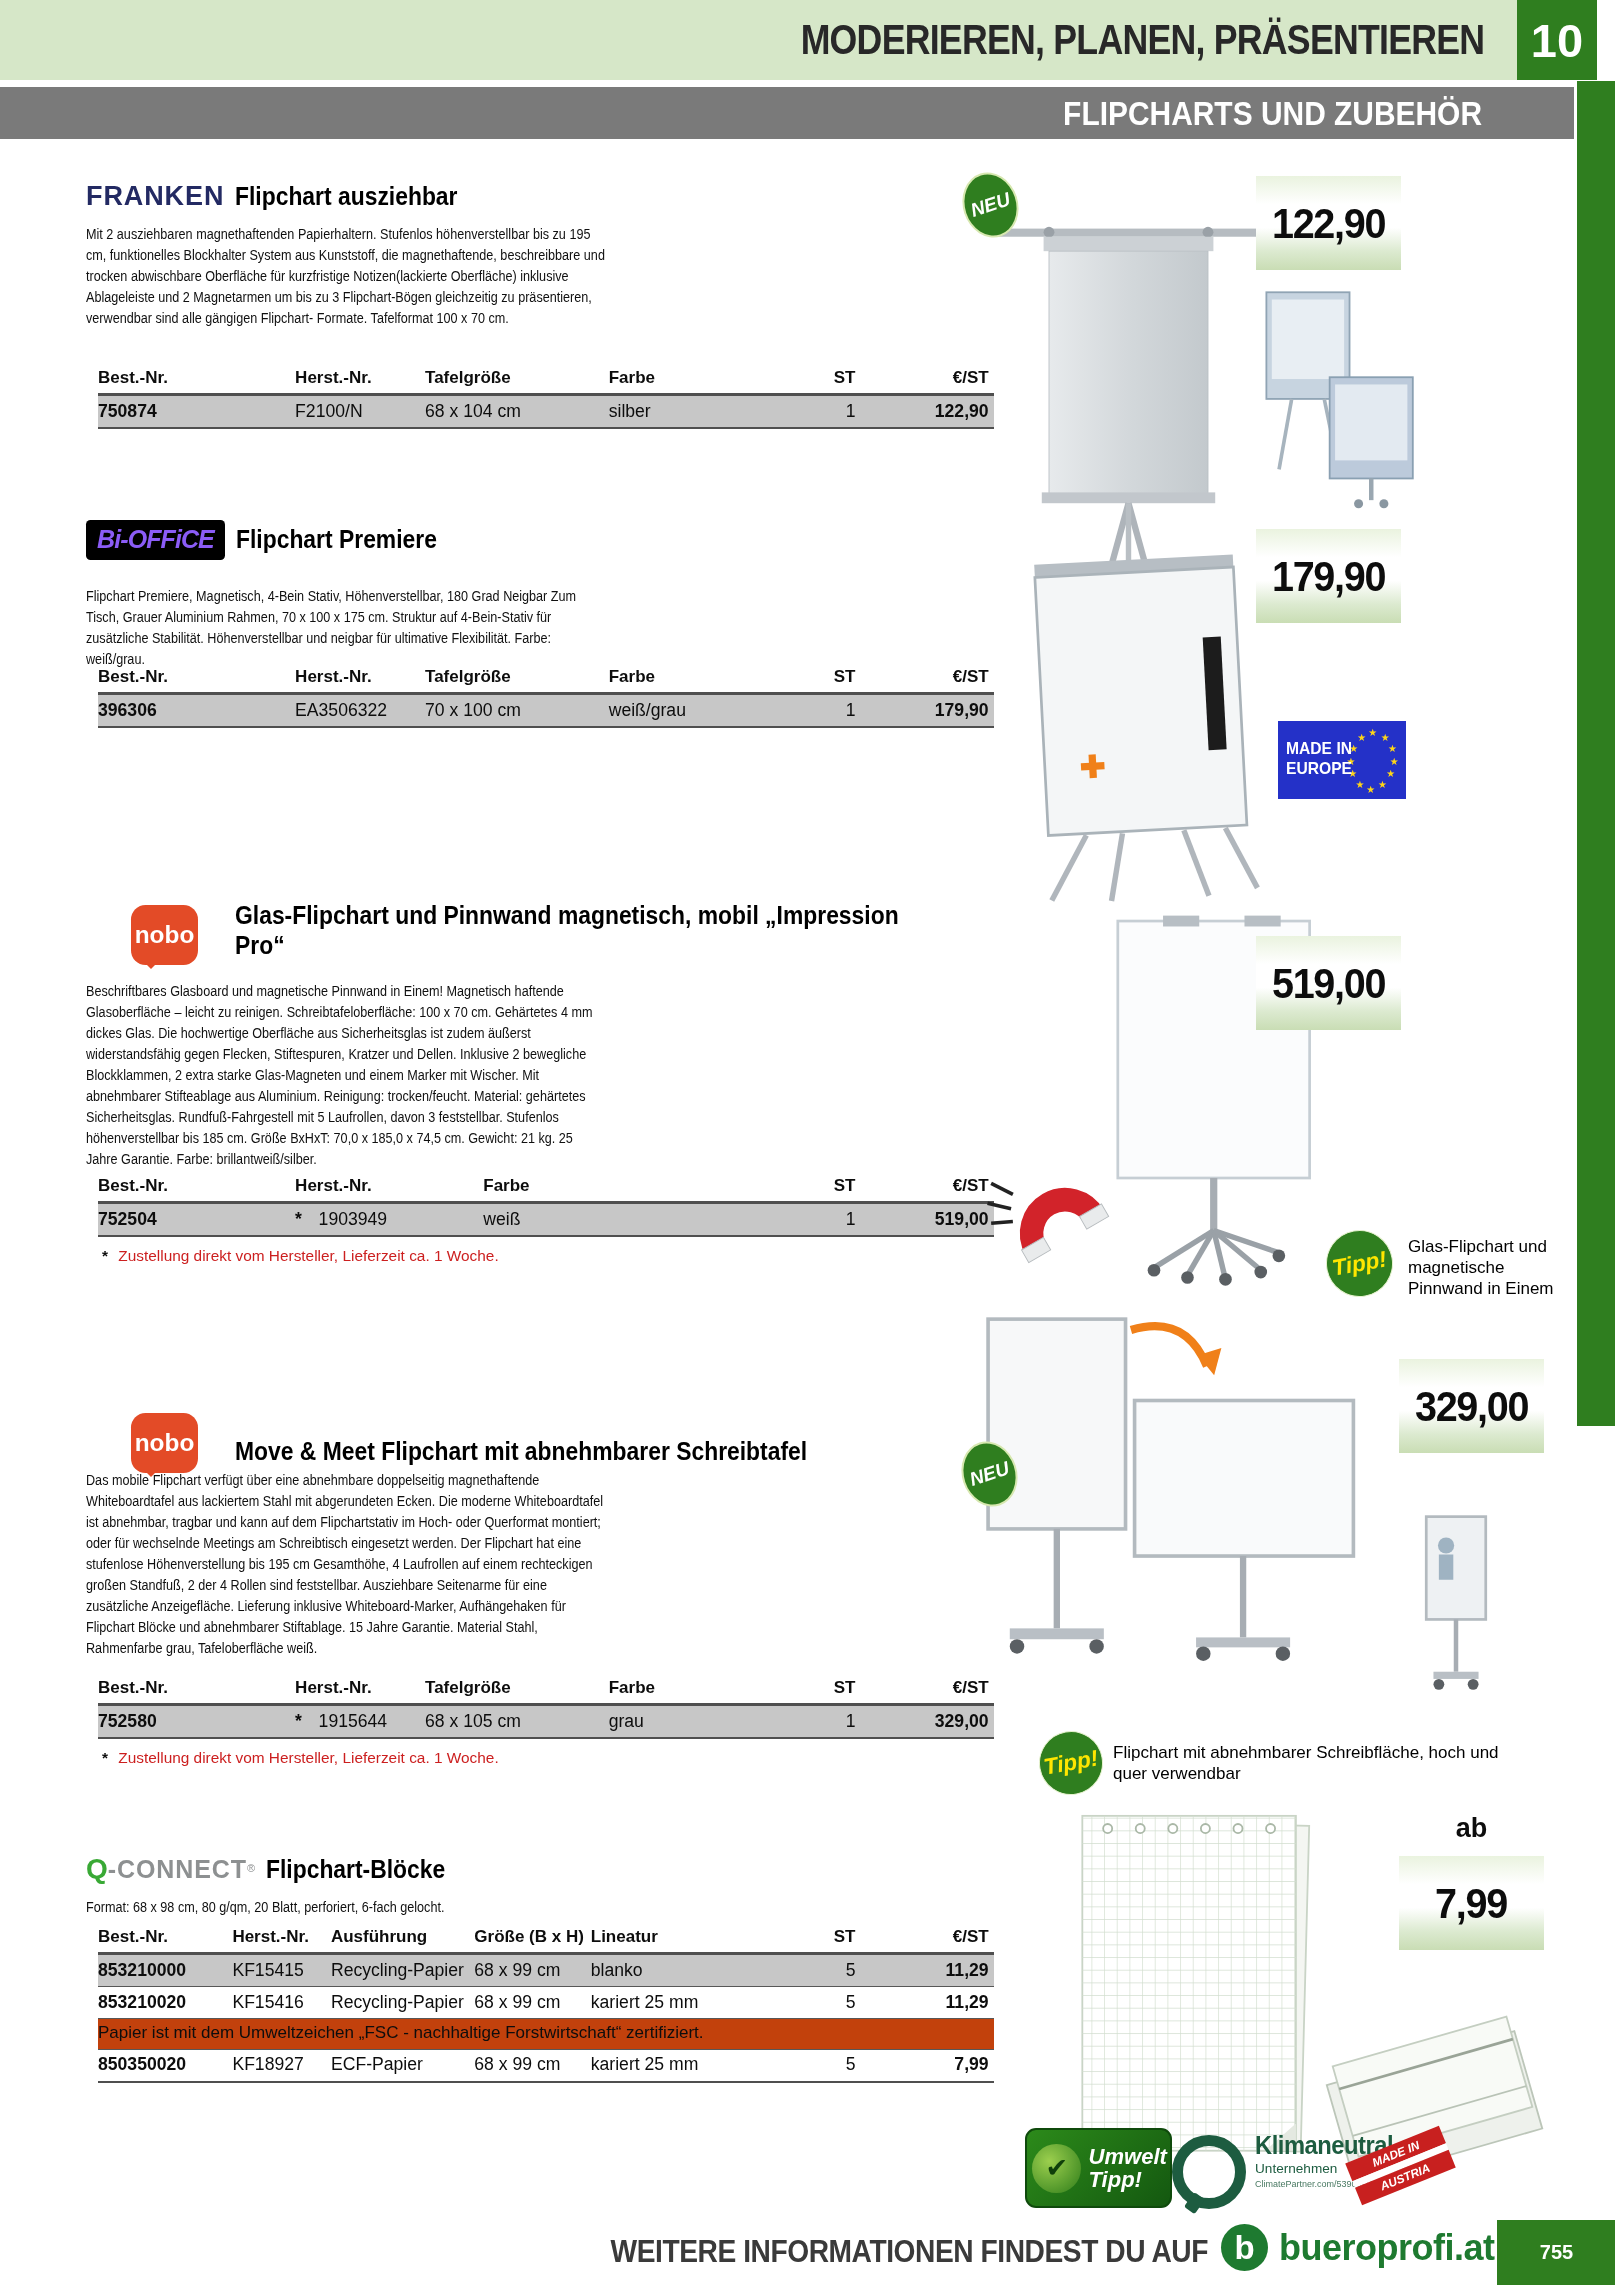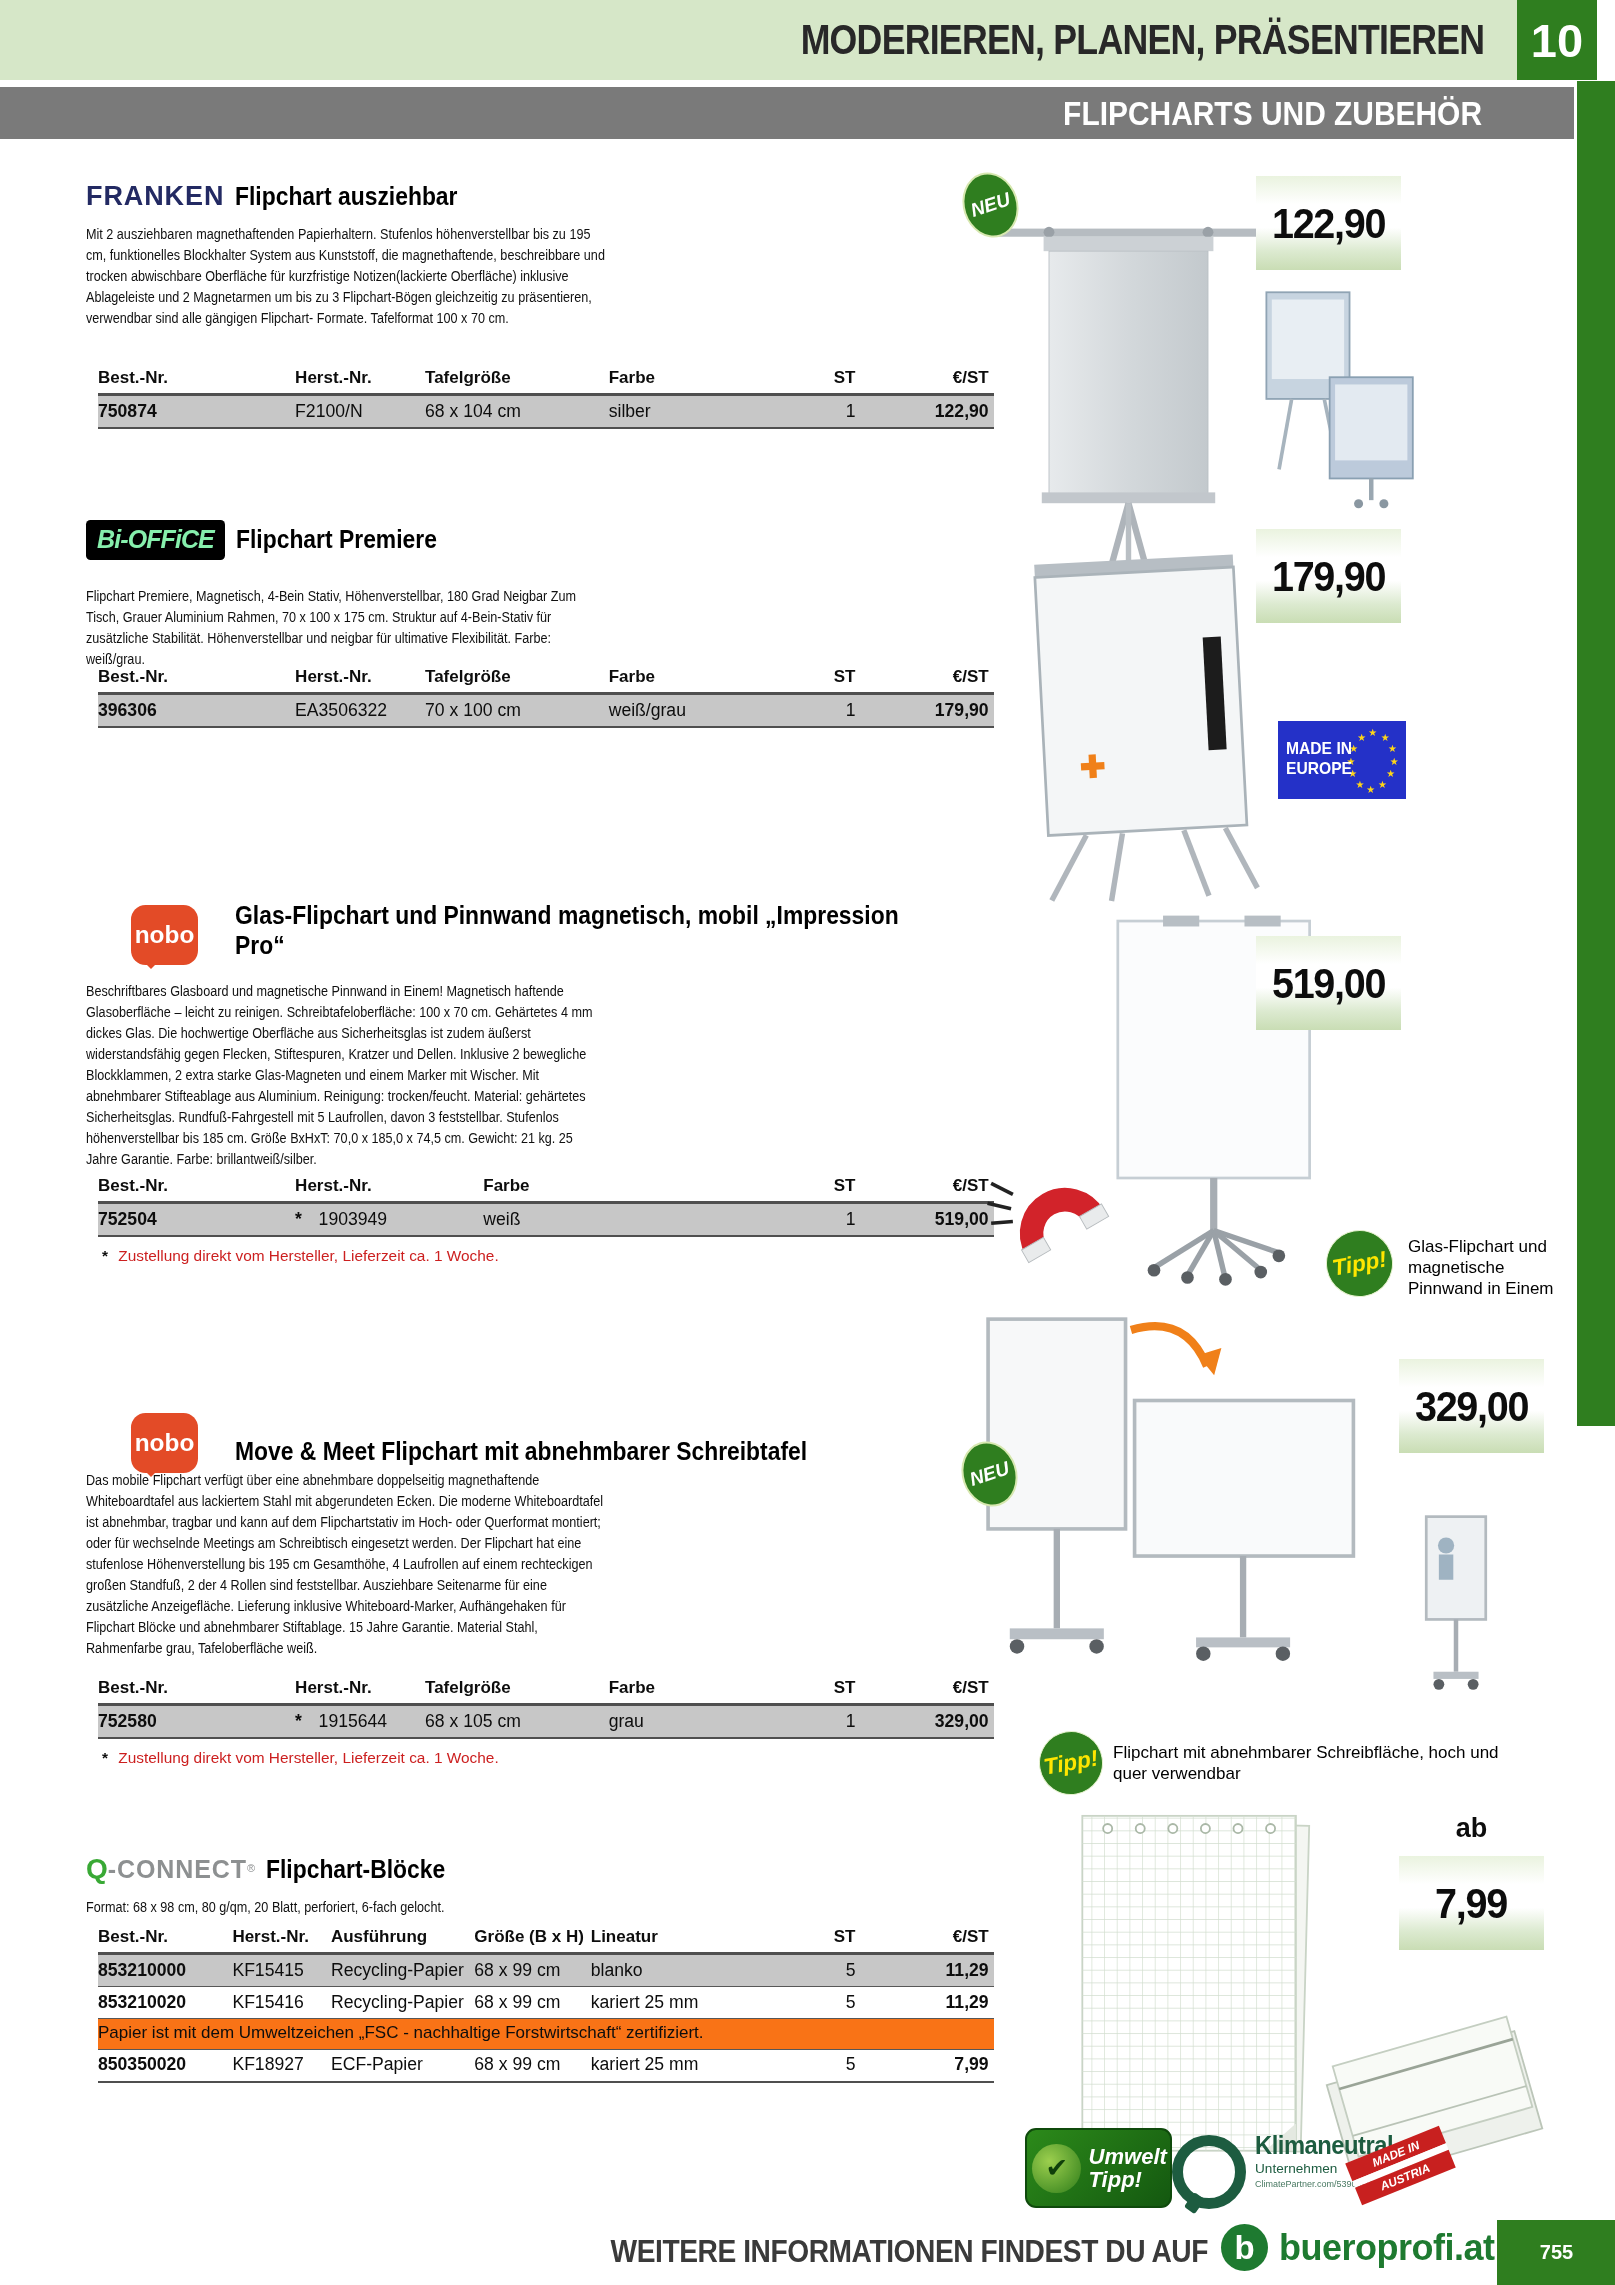"Bi-OFFiCE" .bioffice { color: #86efac -> #8b5cf6 }
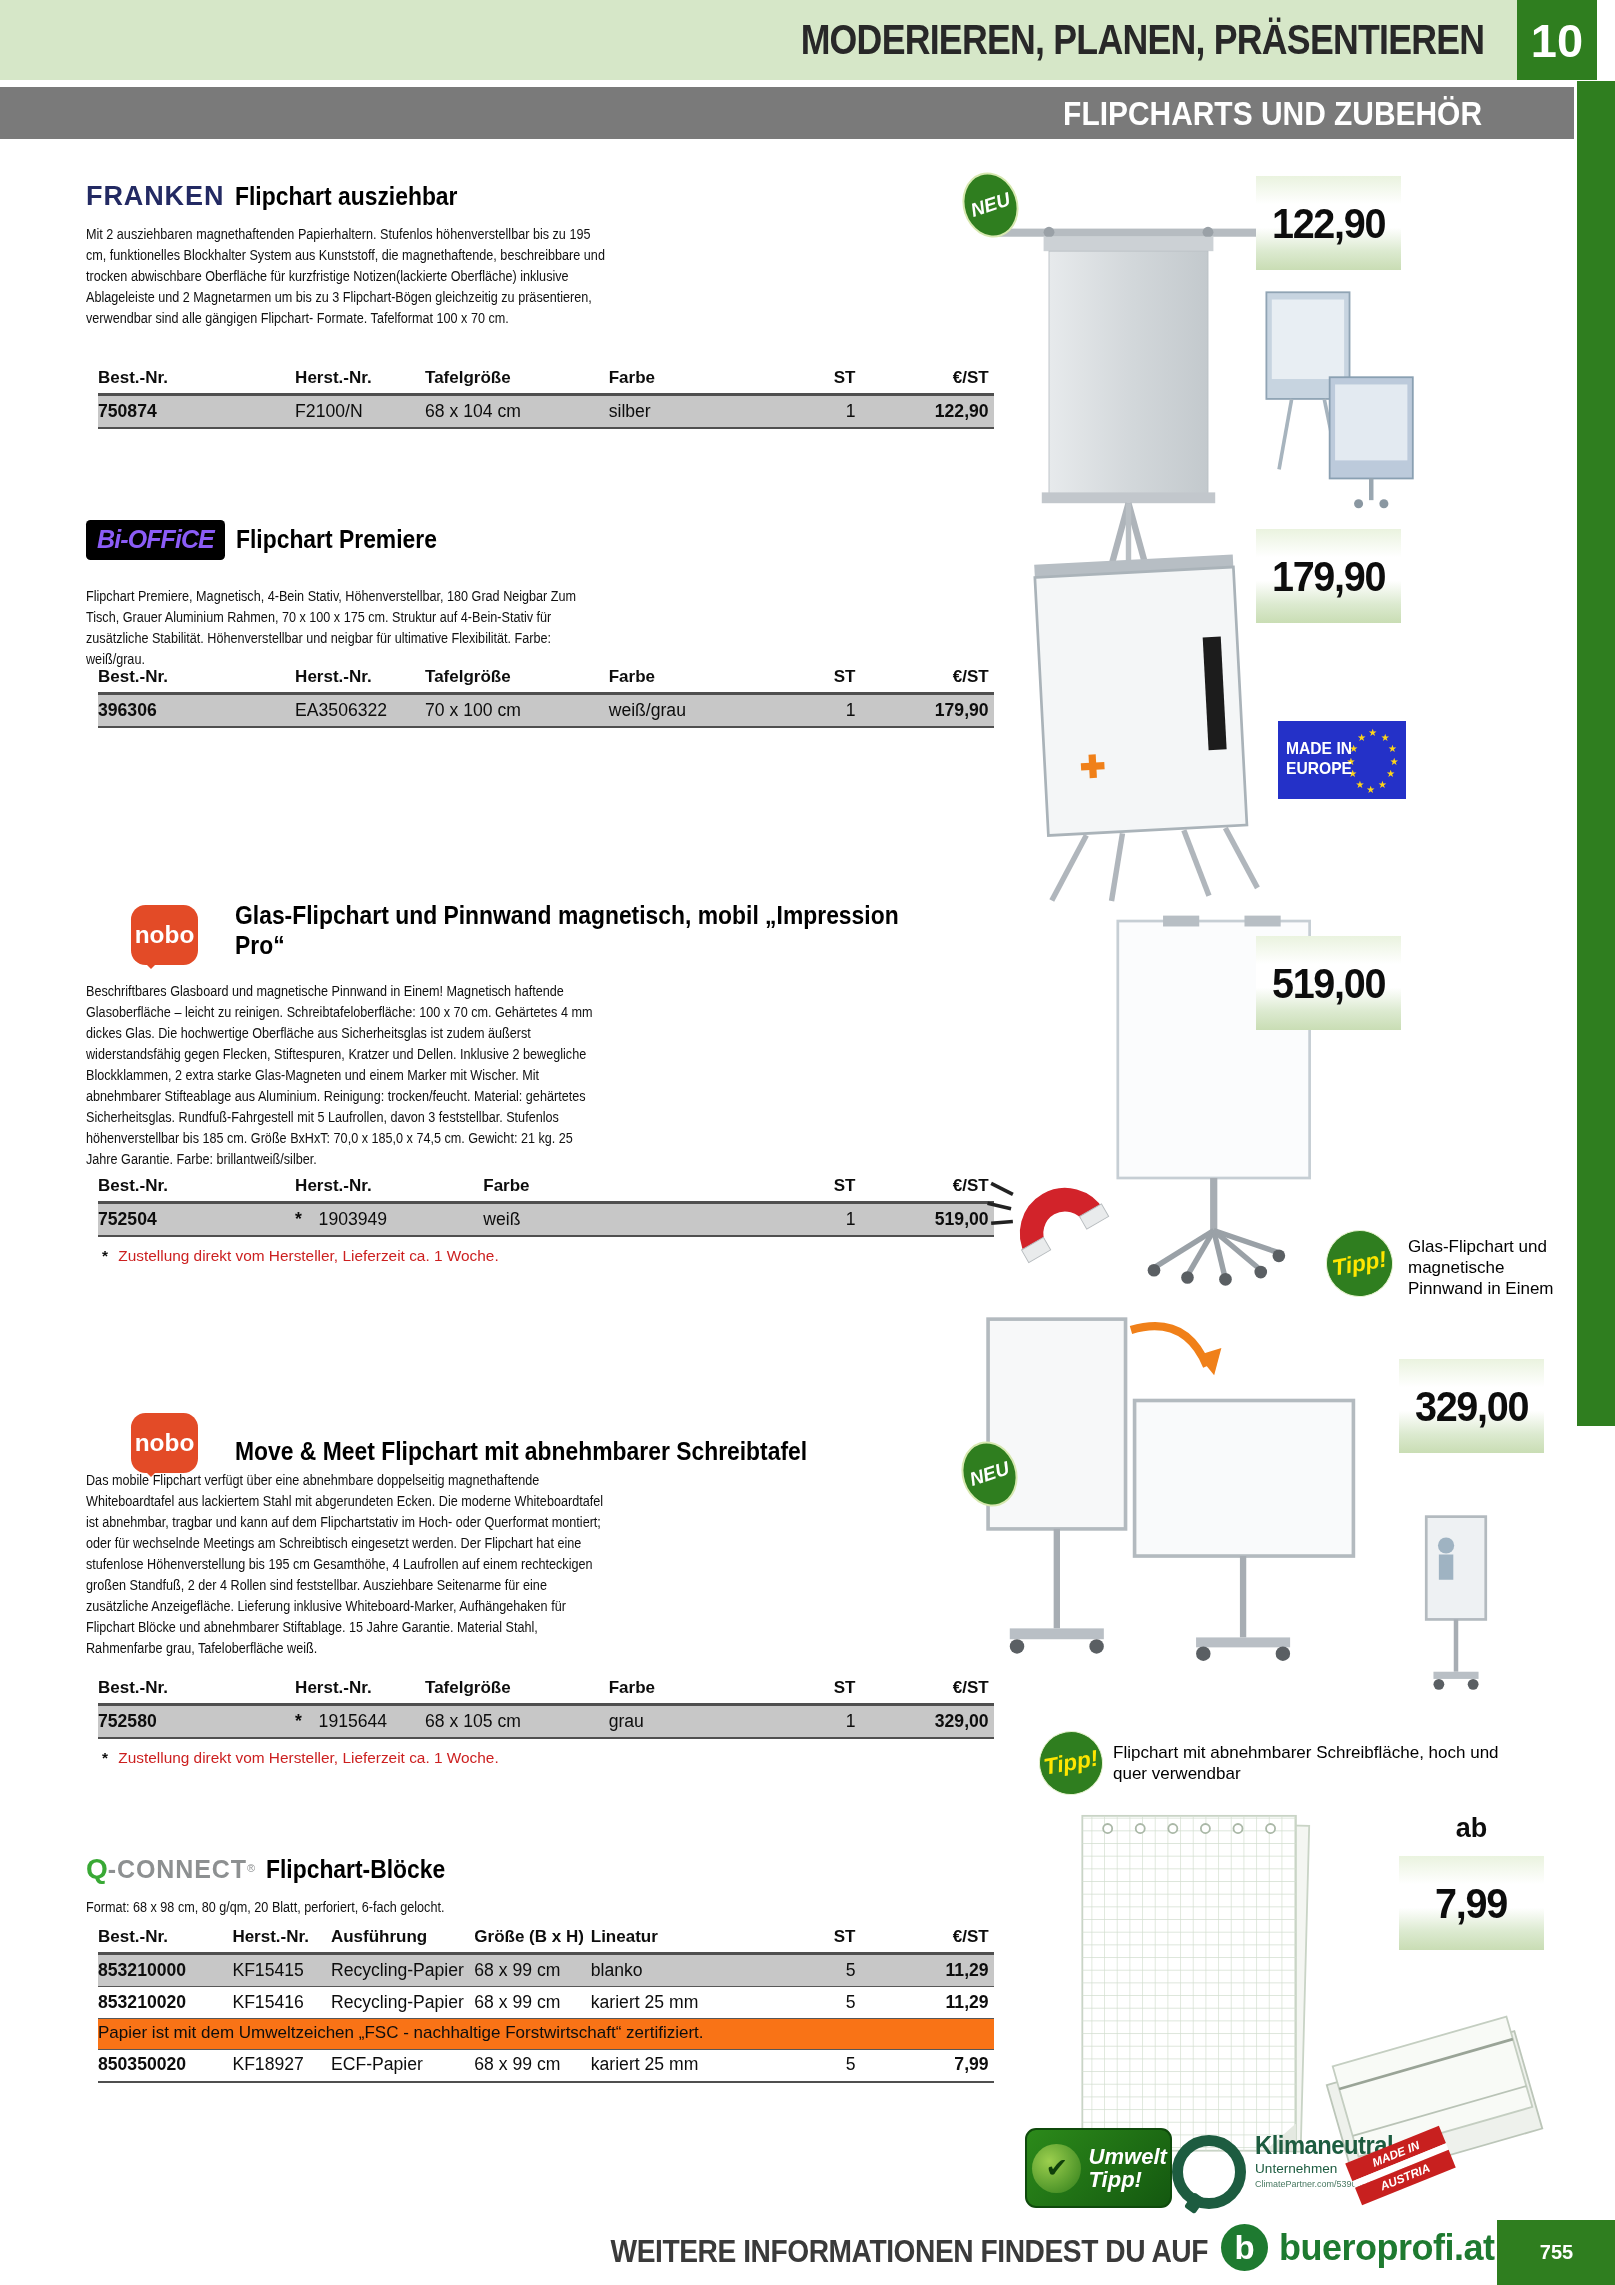"Papier ist mit dem Umweltzeichen" .fsc td { background: #f97316 -> #c2410c }
